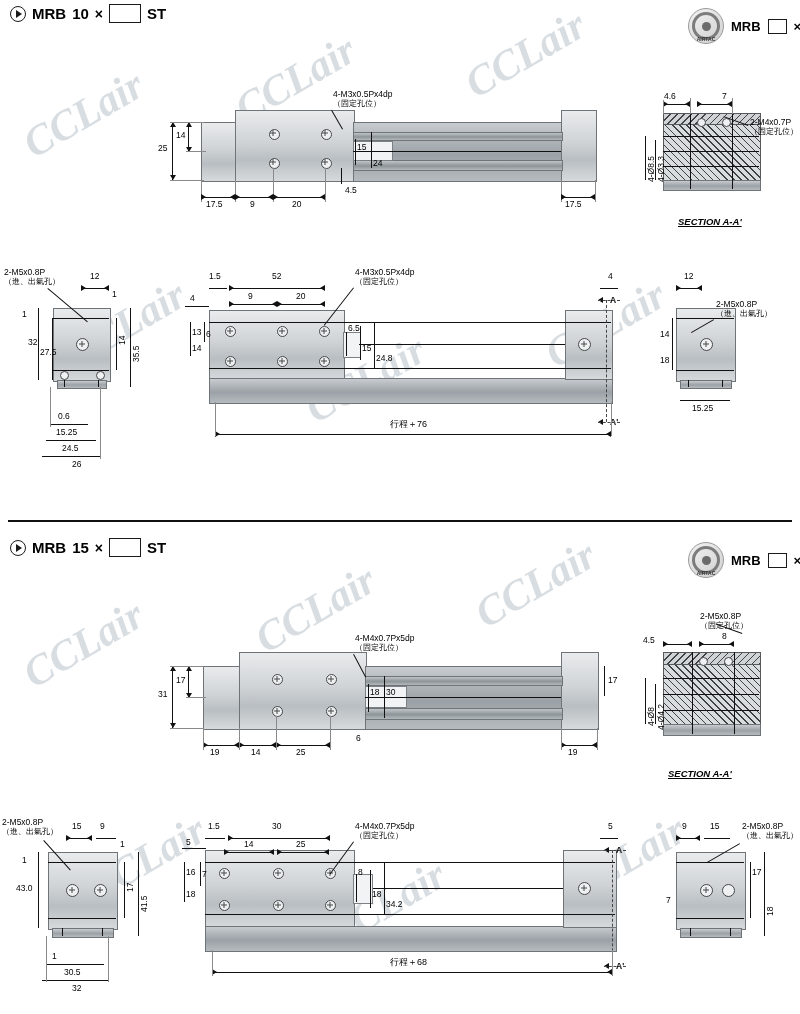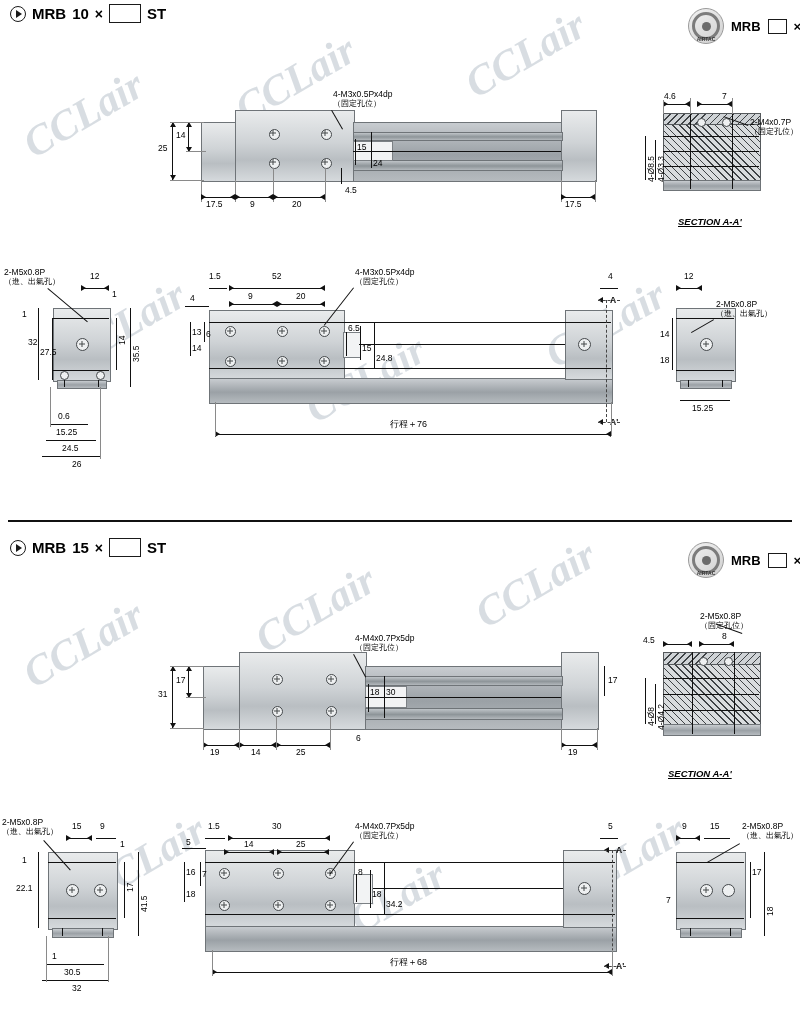"22.1" div.t { text: 22.1 -> 43.0 }
